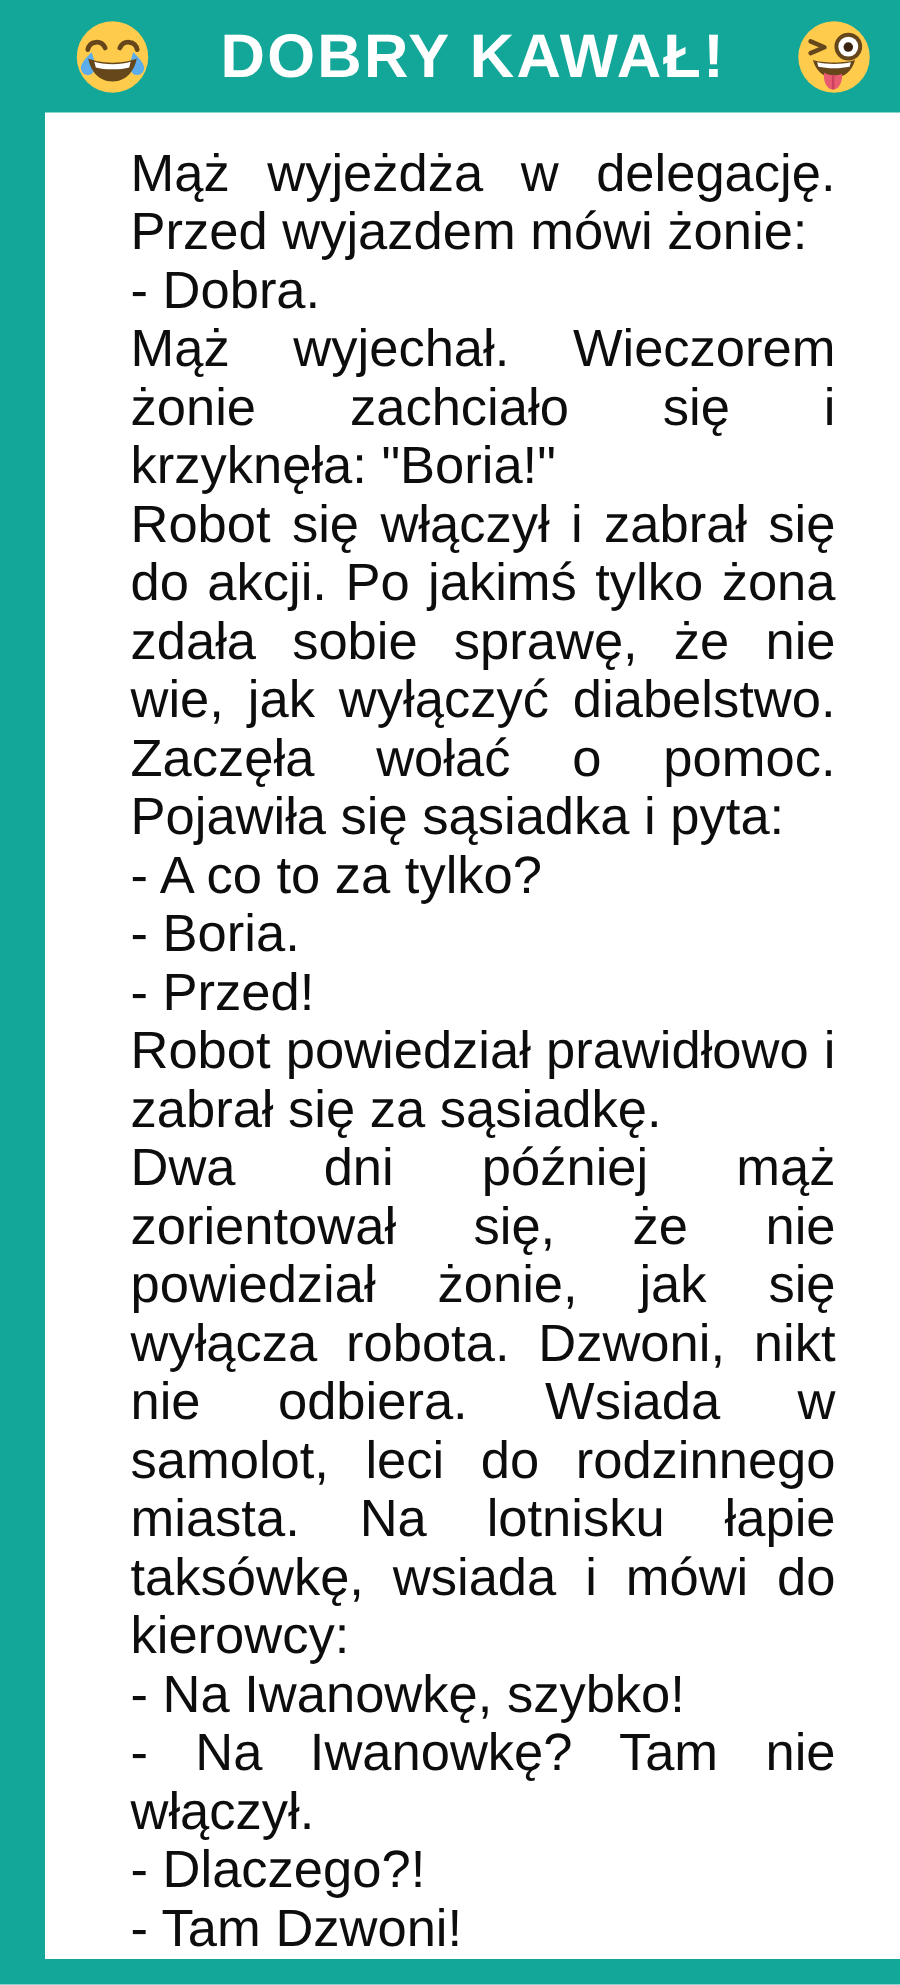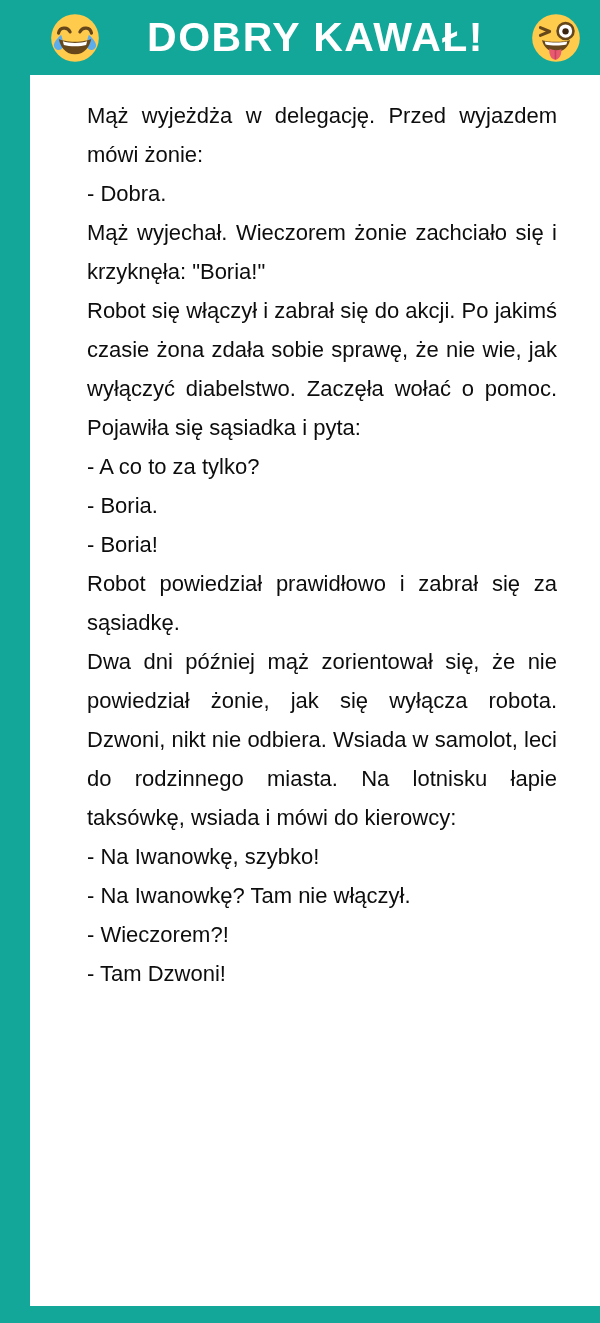"Mąż wyjeżdża w delegację. Przed" .joke-para { font-size: 22px -> 35px }
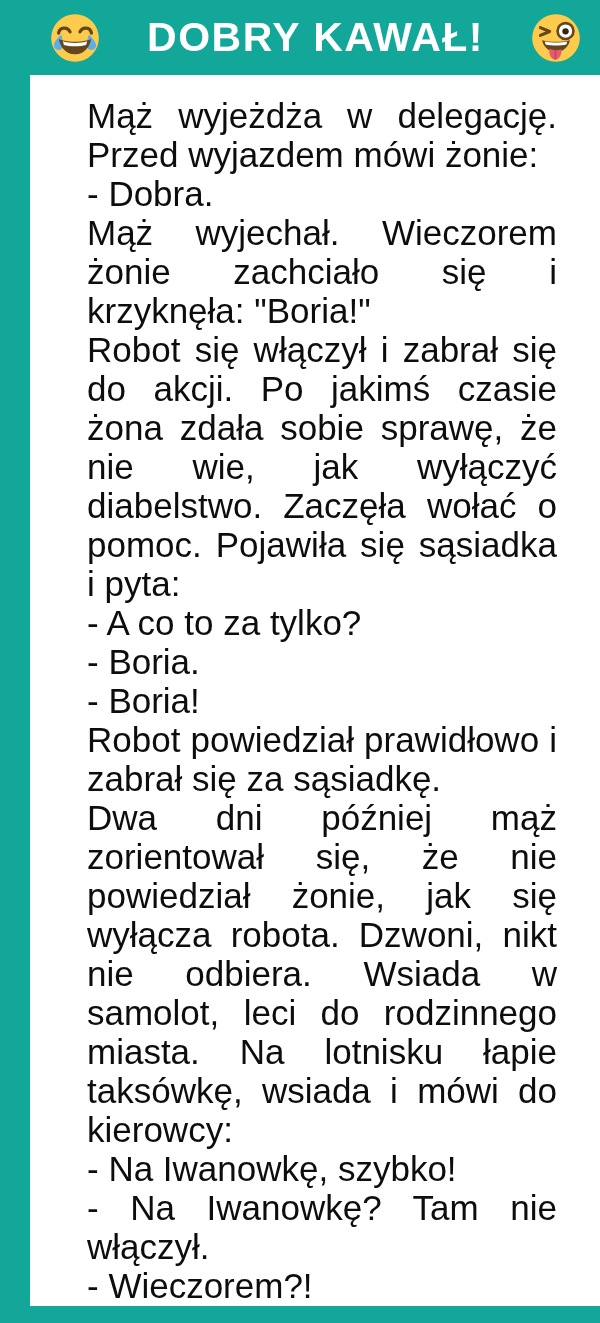"Robot się włączył i zabrał" p.joke-para { text: czasie -> tylko }
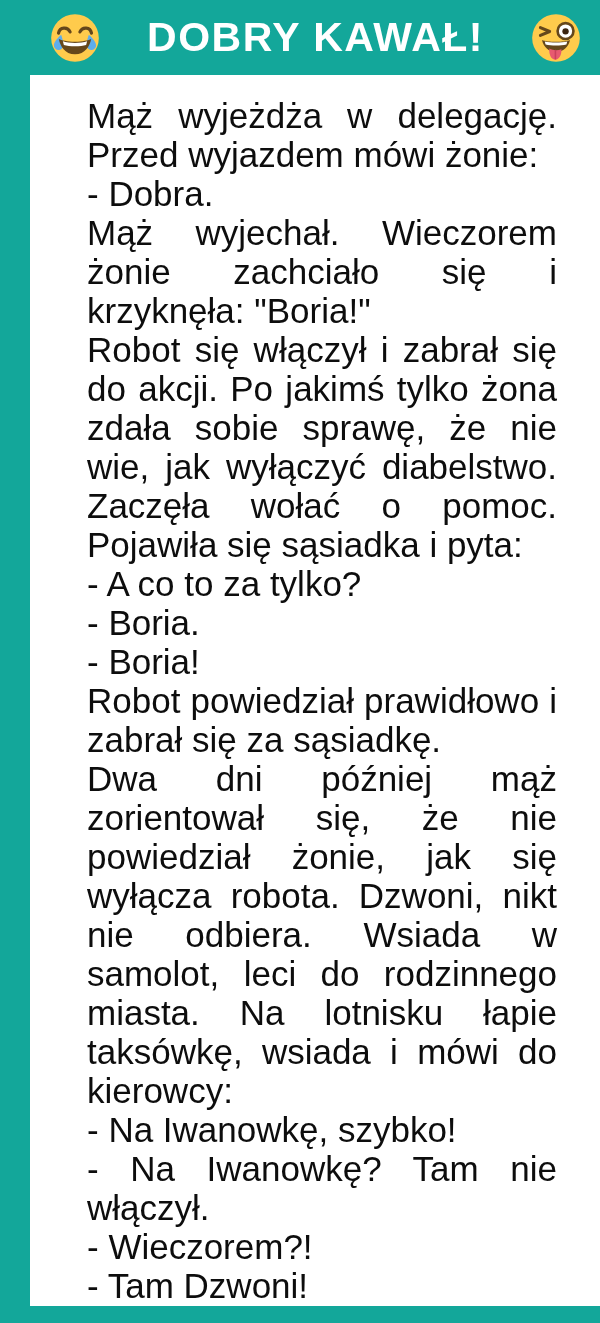"- Boria!" p.joke-para { text: Boria -> Przed }
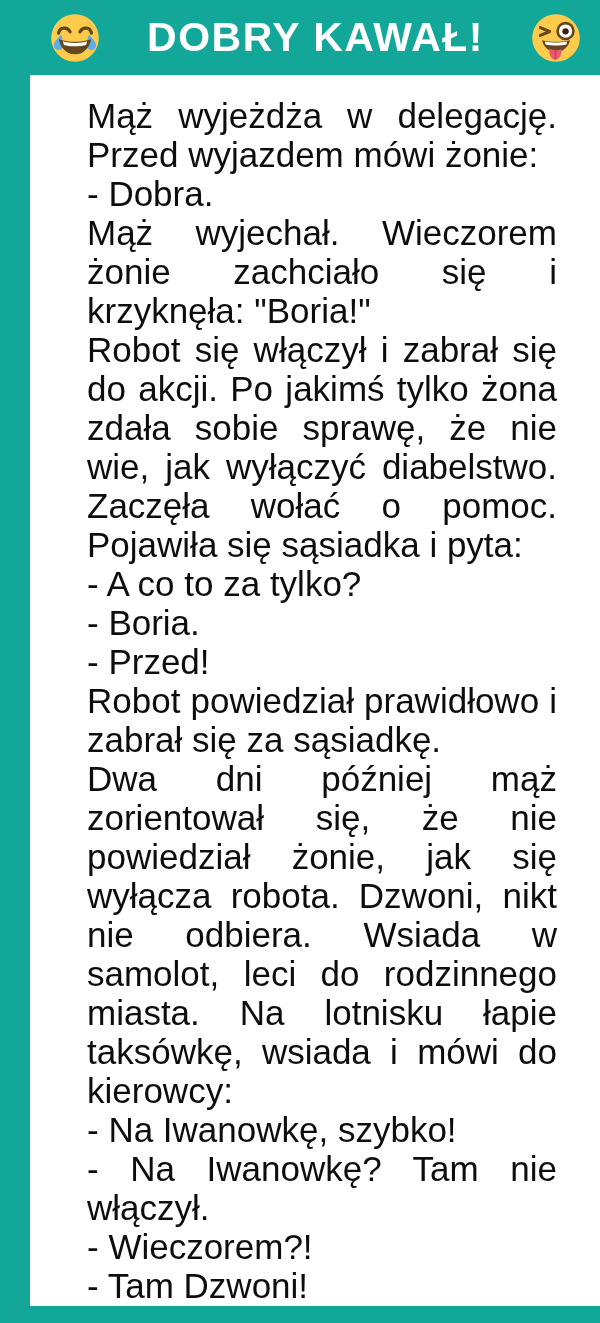"- Wieczorem?!" p.joke-para { text: Wieczorem -> Dlaczego }
